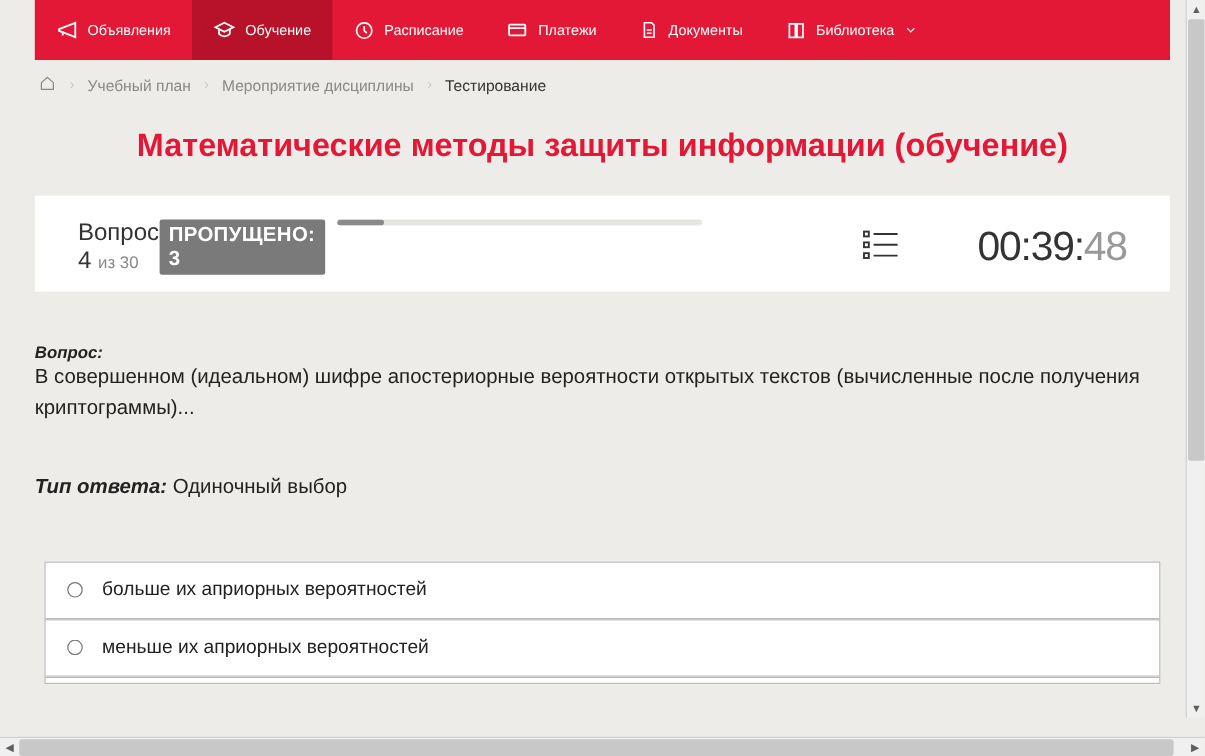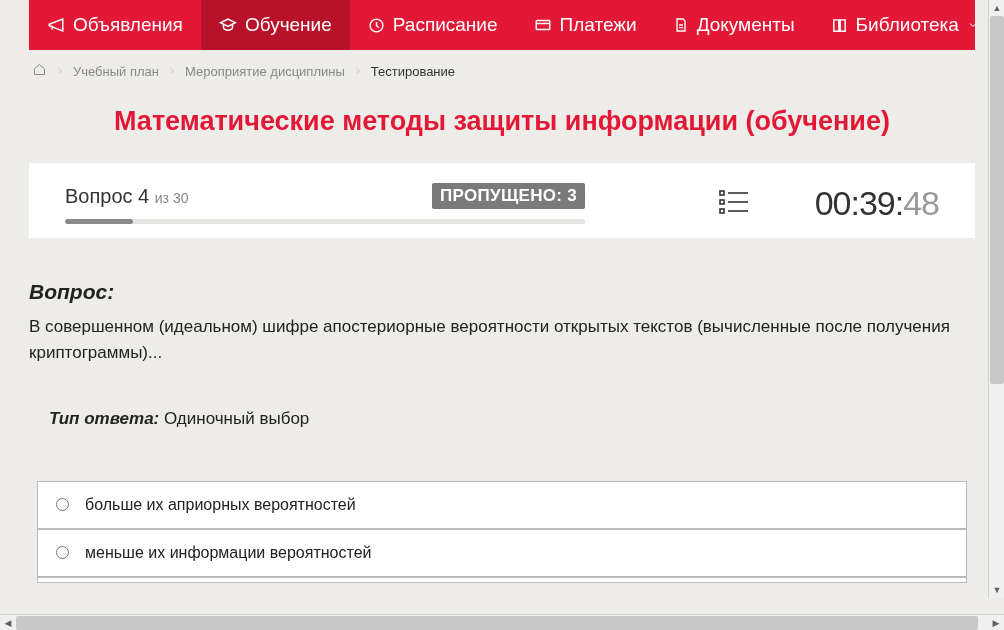"Объявления" .nav-item { font-size: 19px -> 12px }
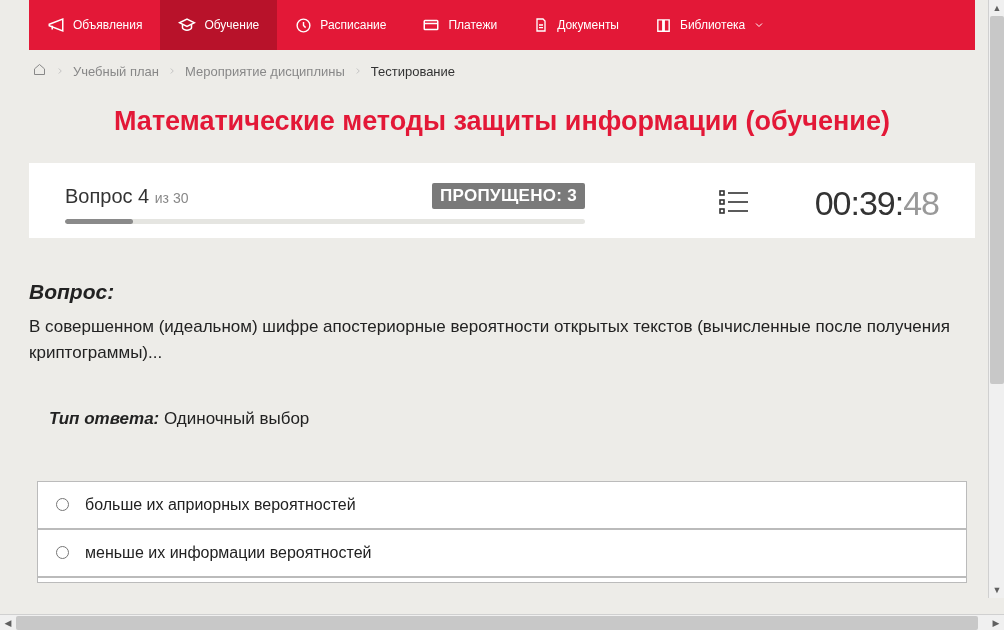"Вопрос 4 из 30" .status-left { flex-direction: column -> row }
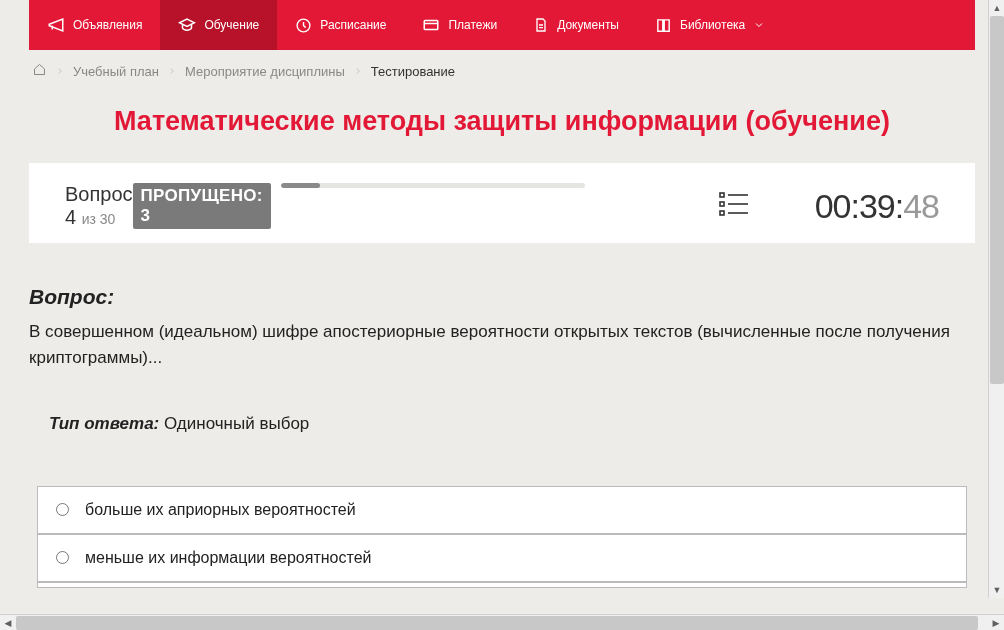"Вопрос:" .q-label-line { font-size: 21px -> 14px; margin-bottom: 10px -> none }
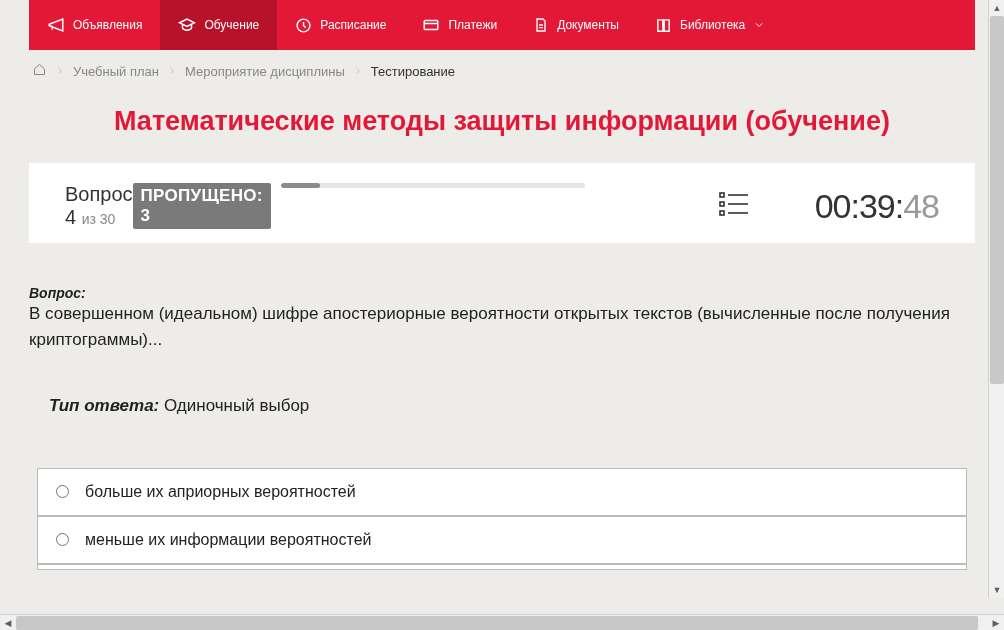"Тип ответа: Одиночный выбор" .type-line { margin-left: 20px -> none }
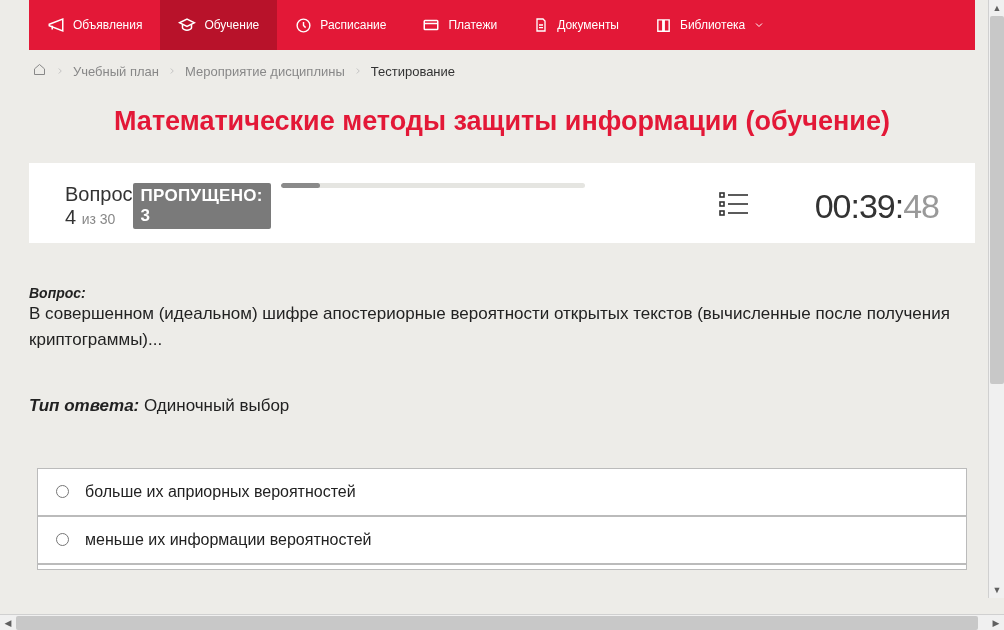"меньше их информации вероятностей" span { text: информации -> априорных }
